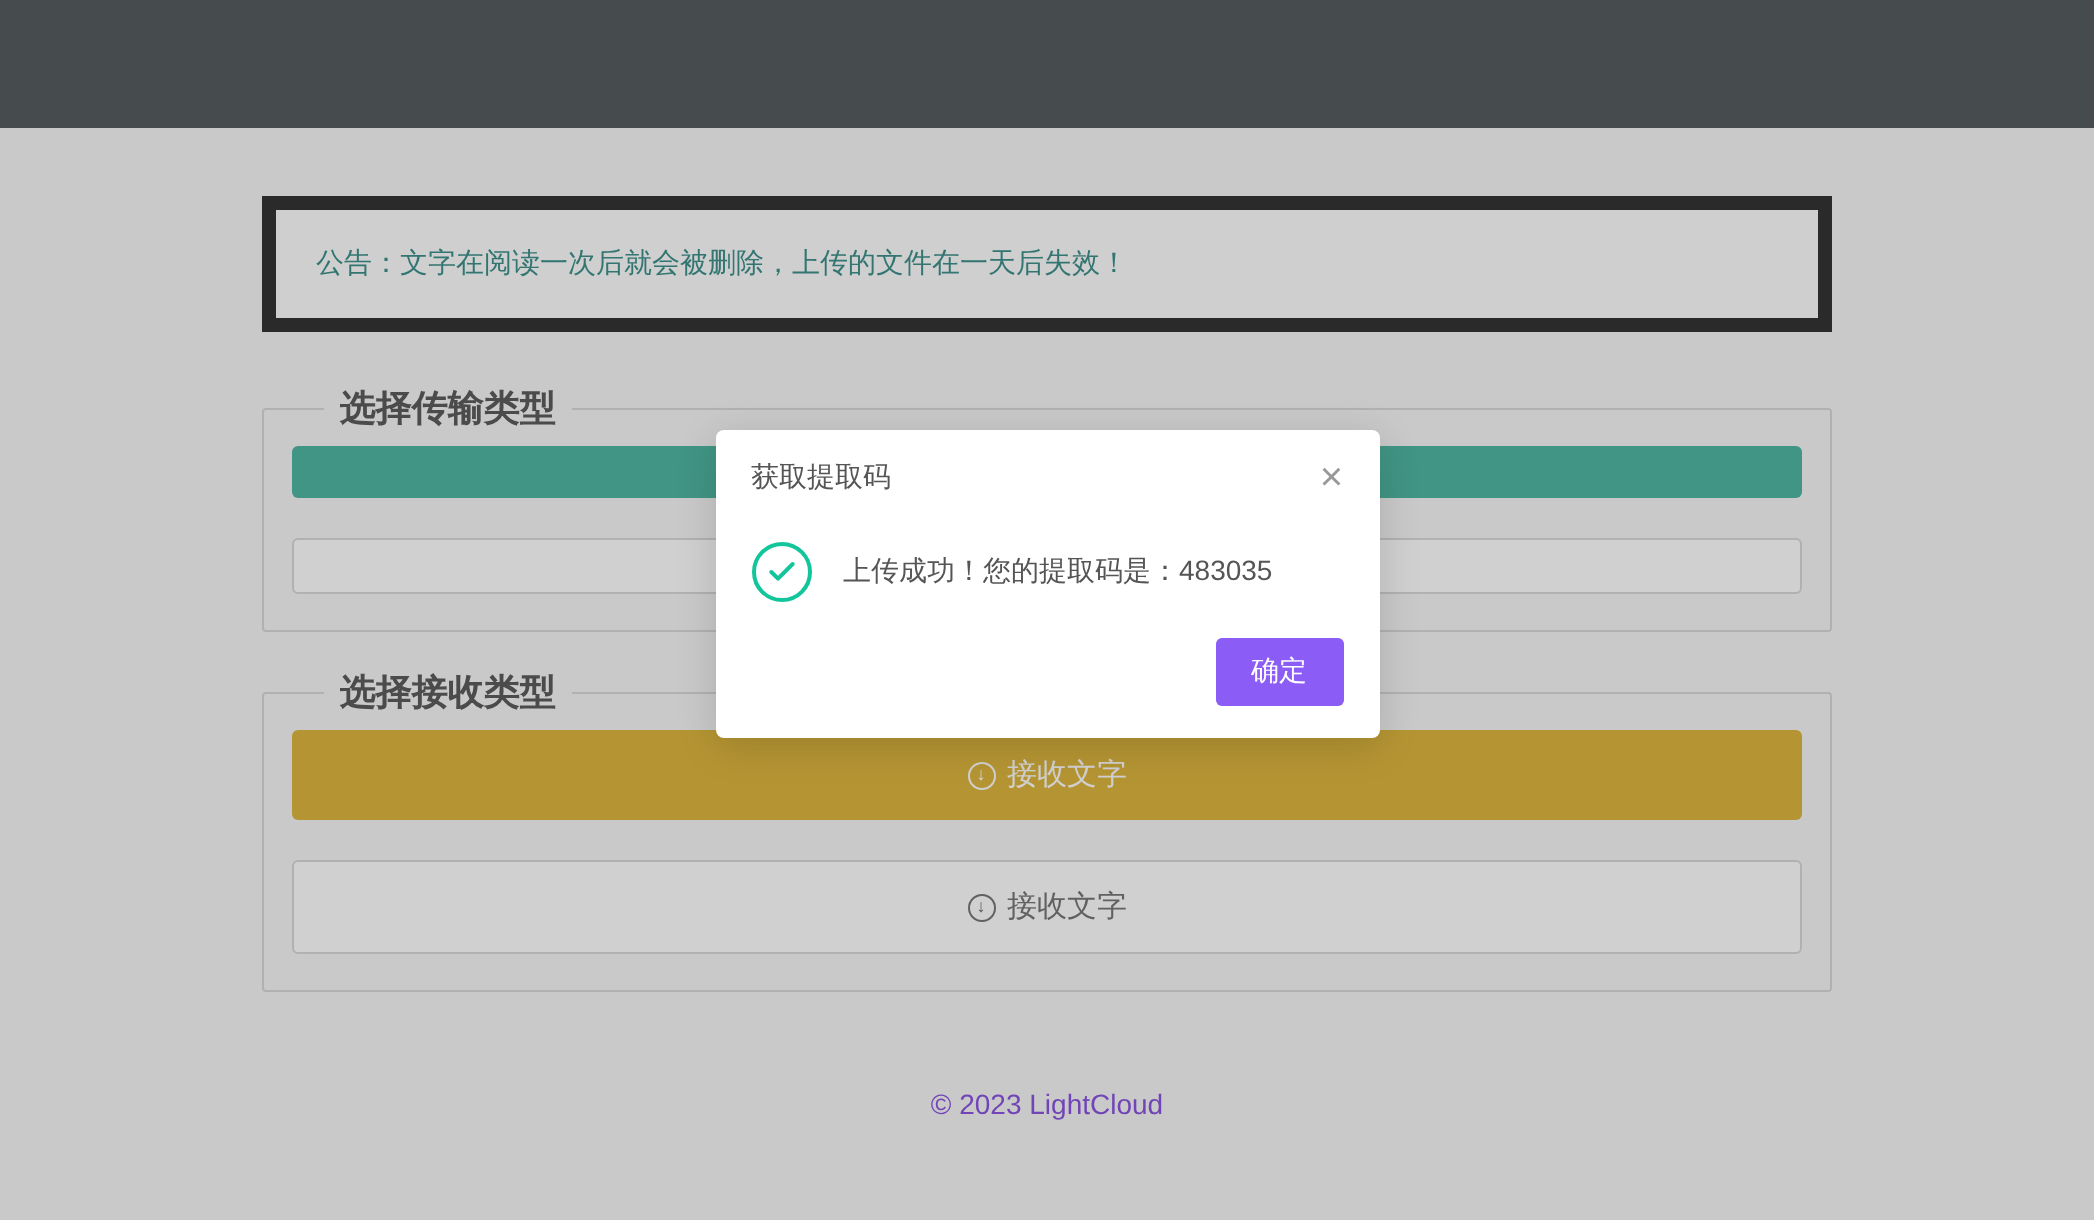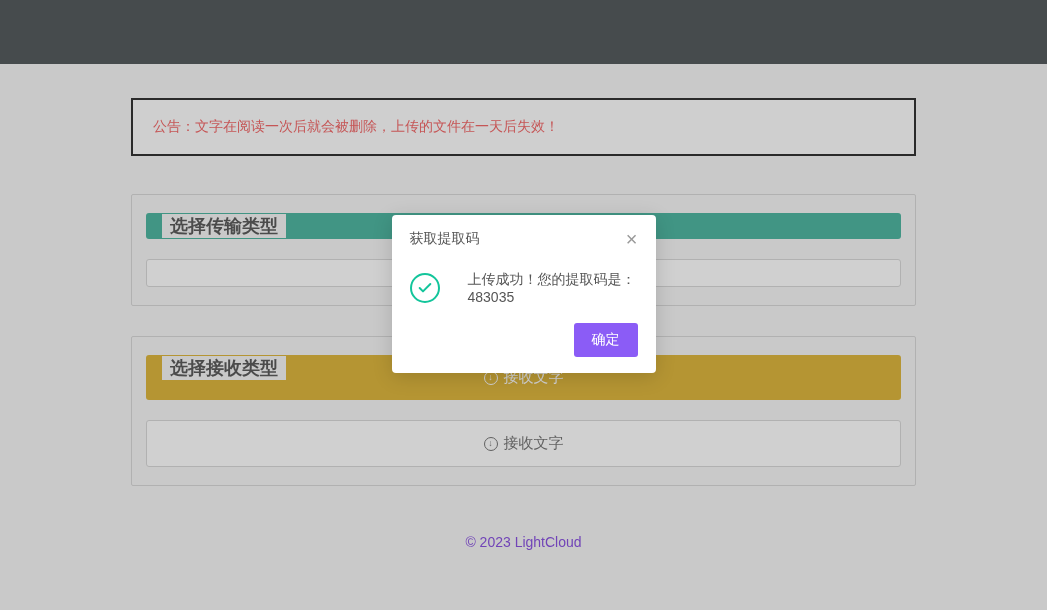"公告：文字在阅读一次后就会被删除，上传的文件在一天后失效！" .notice { border: 2px solid #000000 -> 7px solid #000000; color: #ef4444 -> #0f766e }
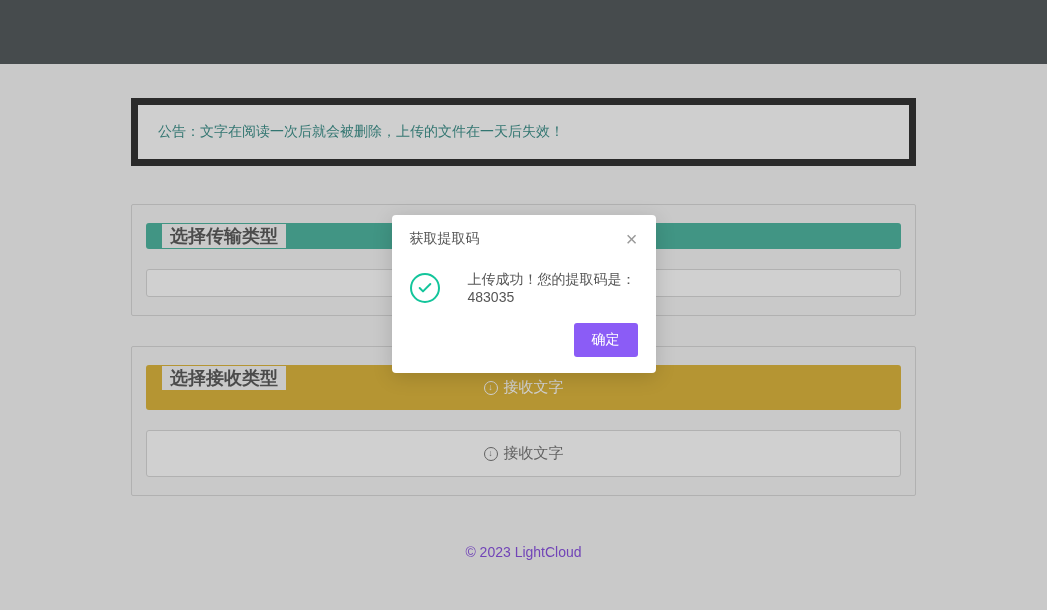"选择传输类型" .legend { margin-top: 32px -> none }
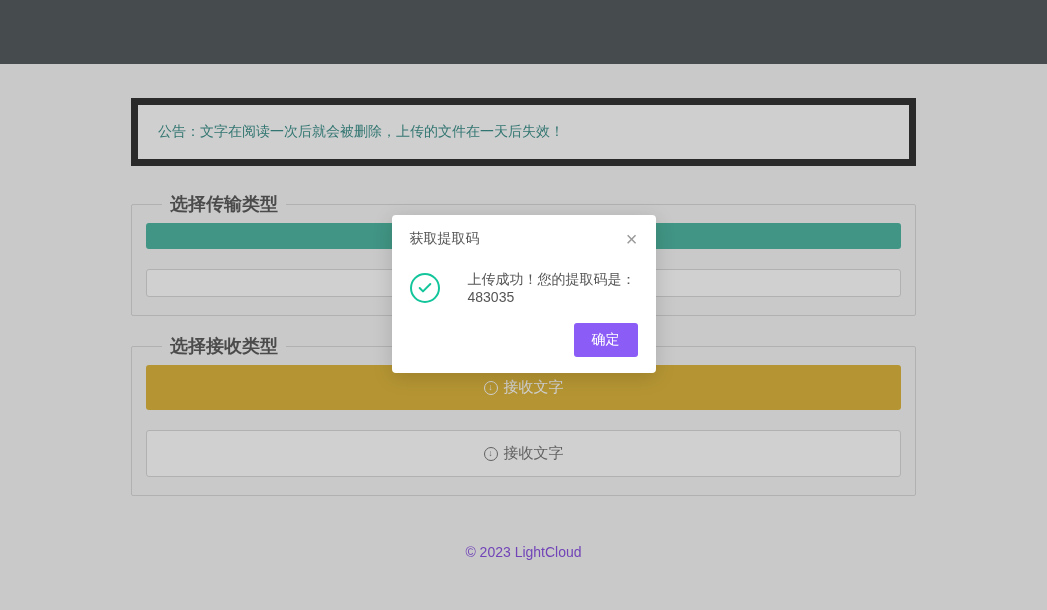"获取提取码" .modal { width: 264px -> 332px }
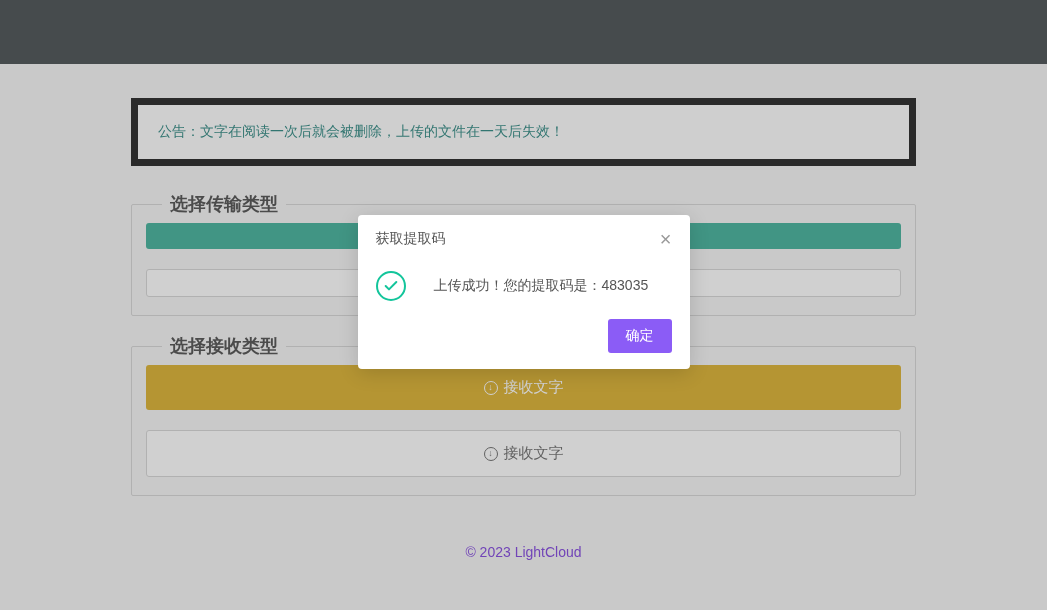"上传成功！您的提取码是：483035" .modal-body { gap: 28px -> 16px }
